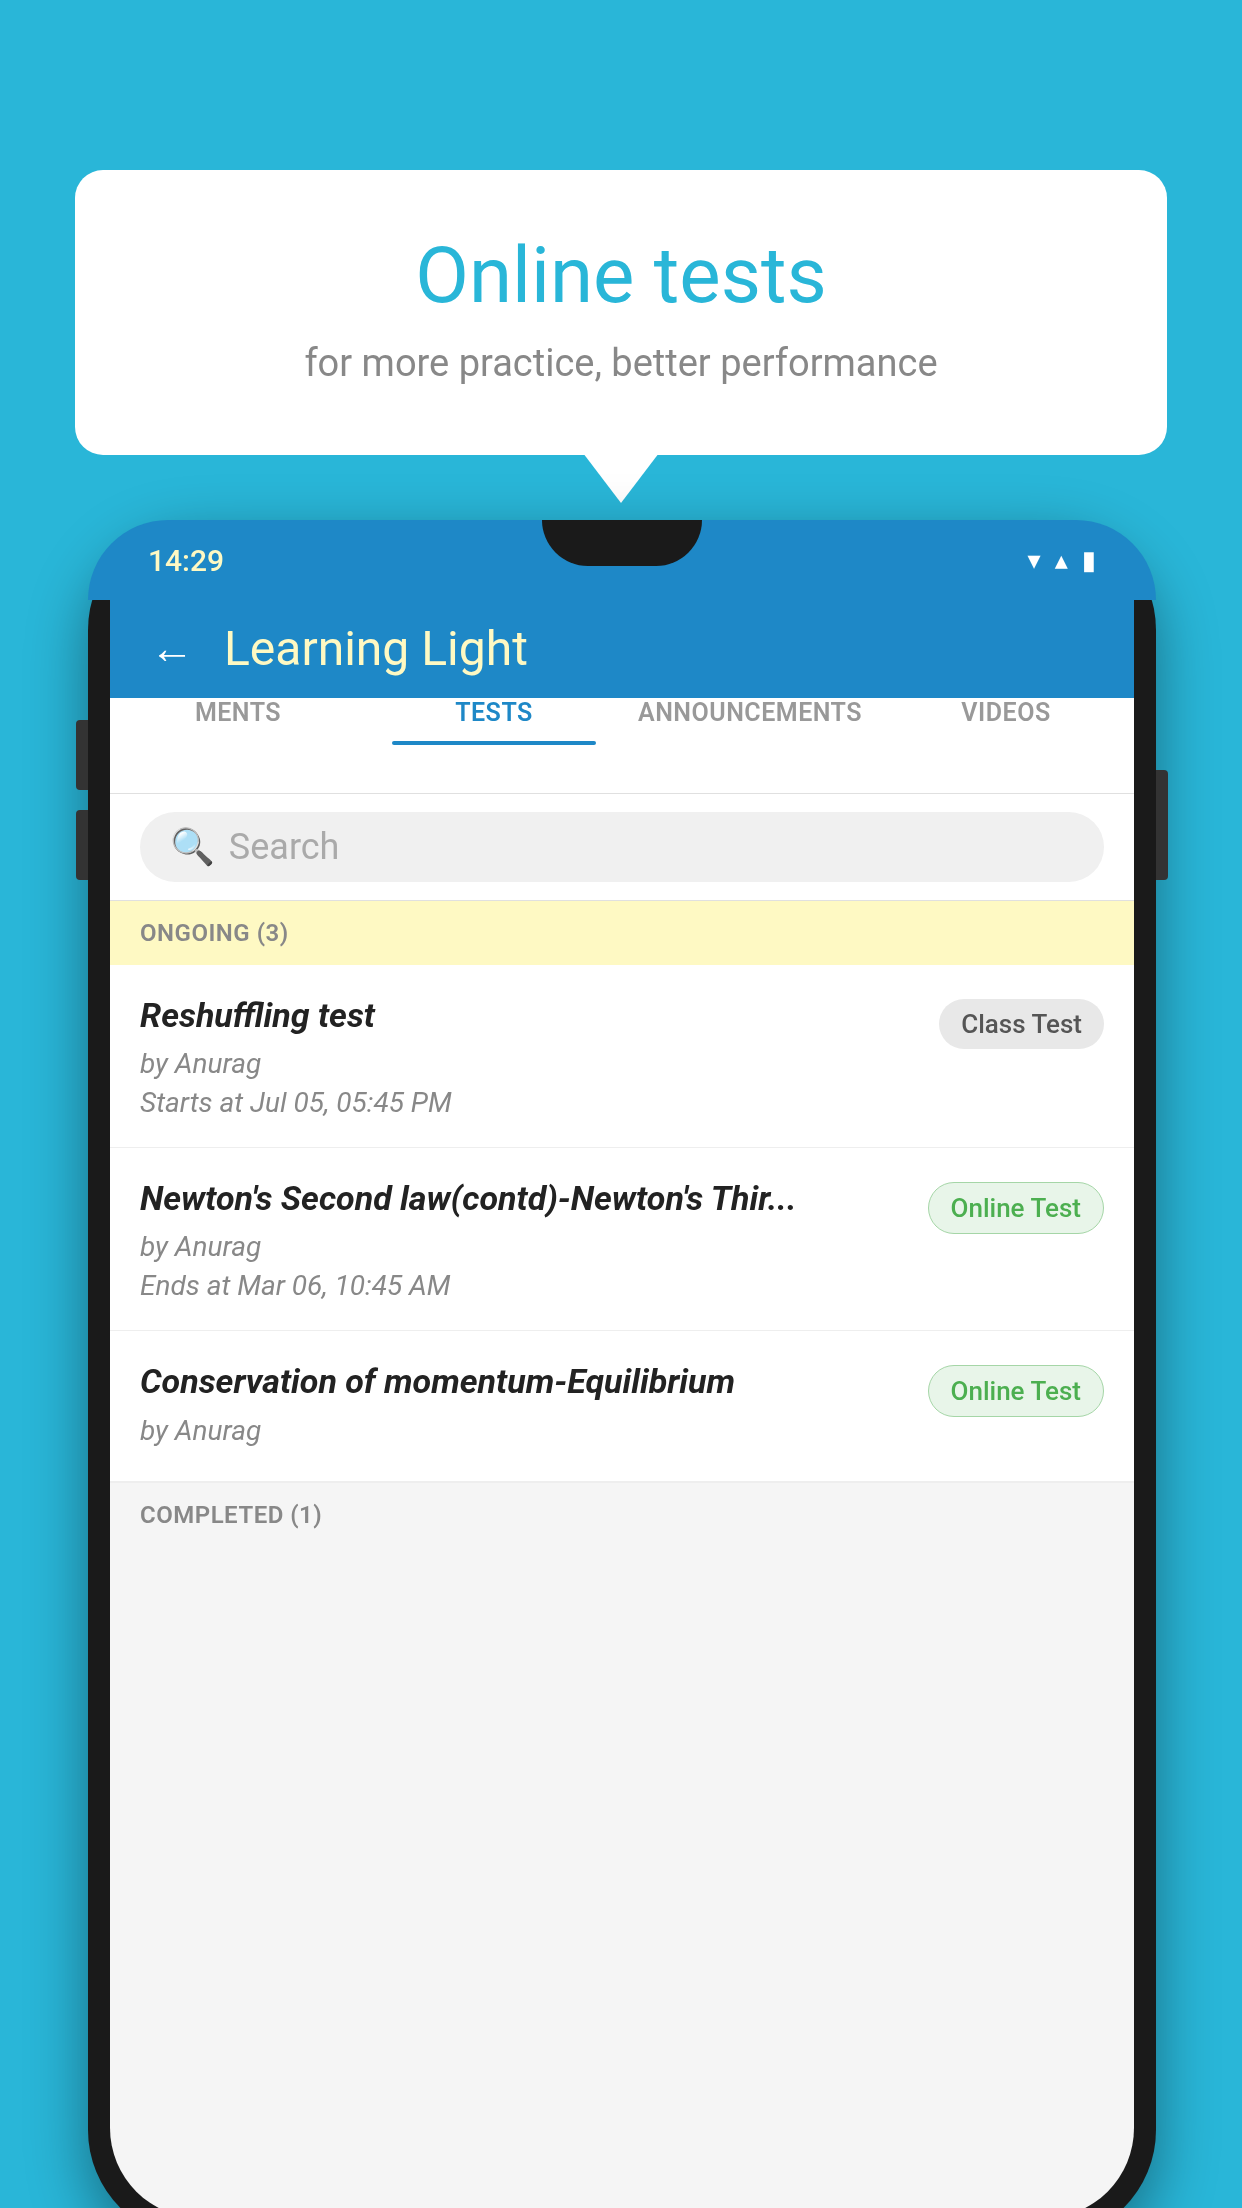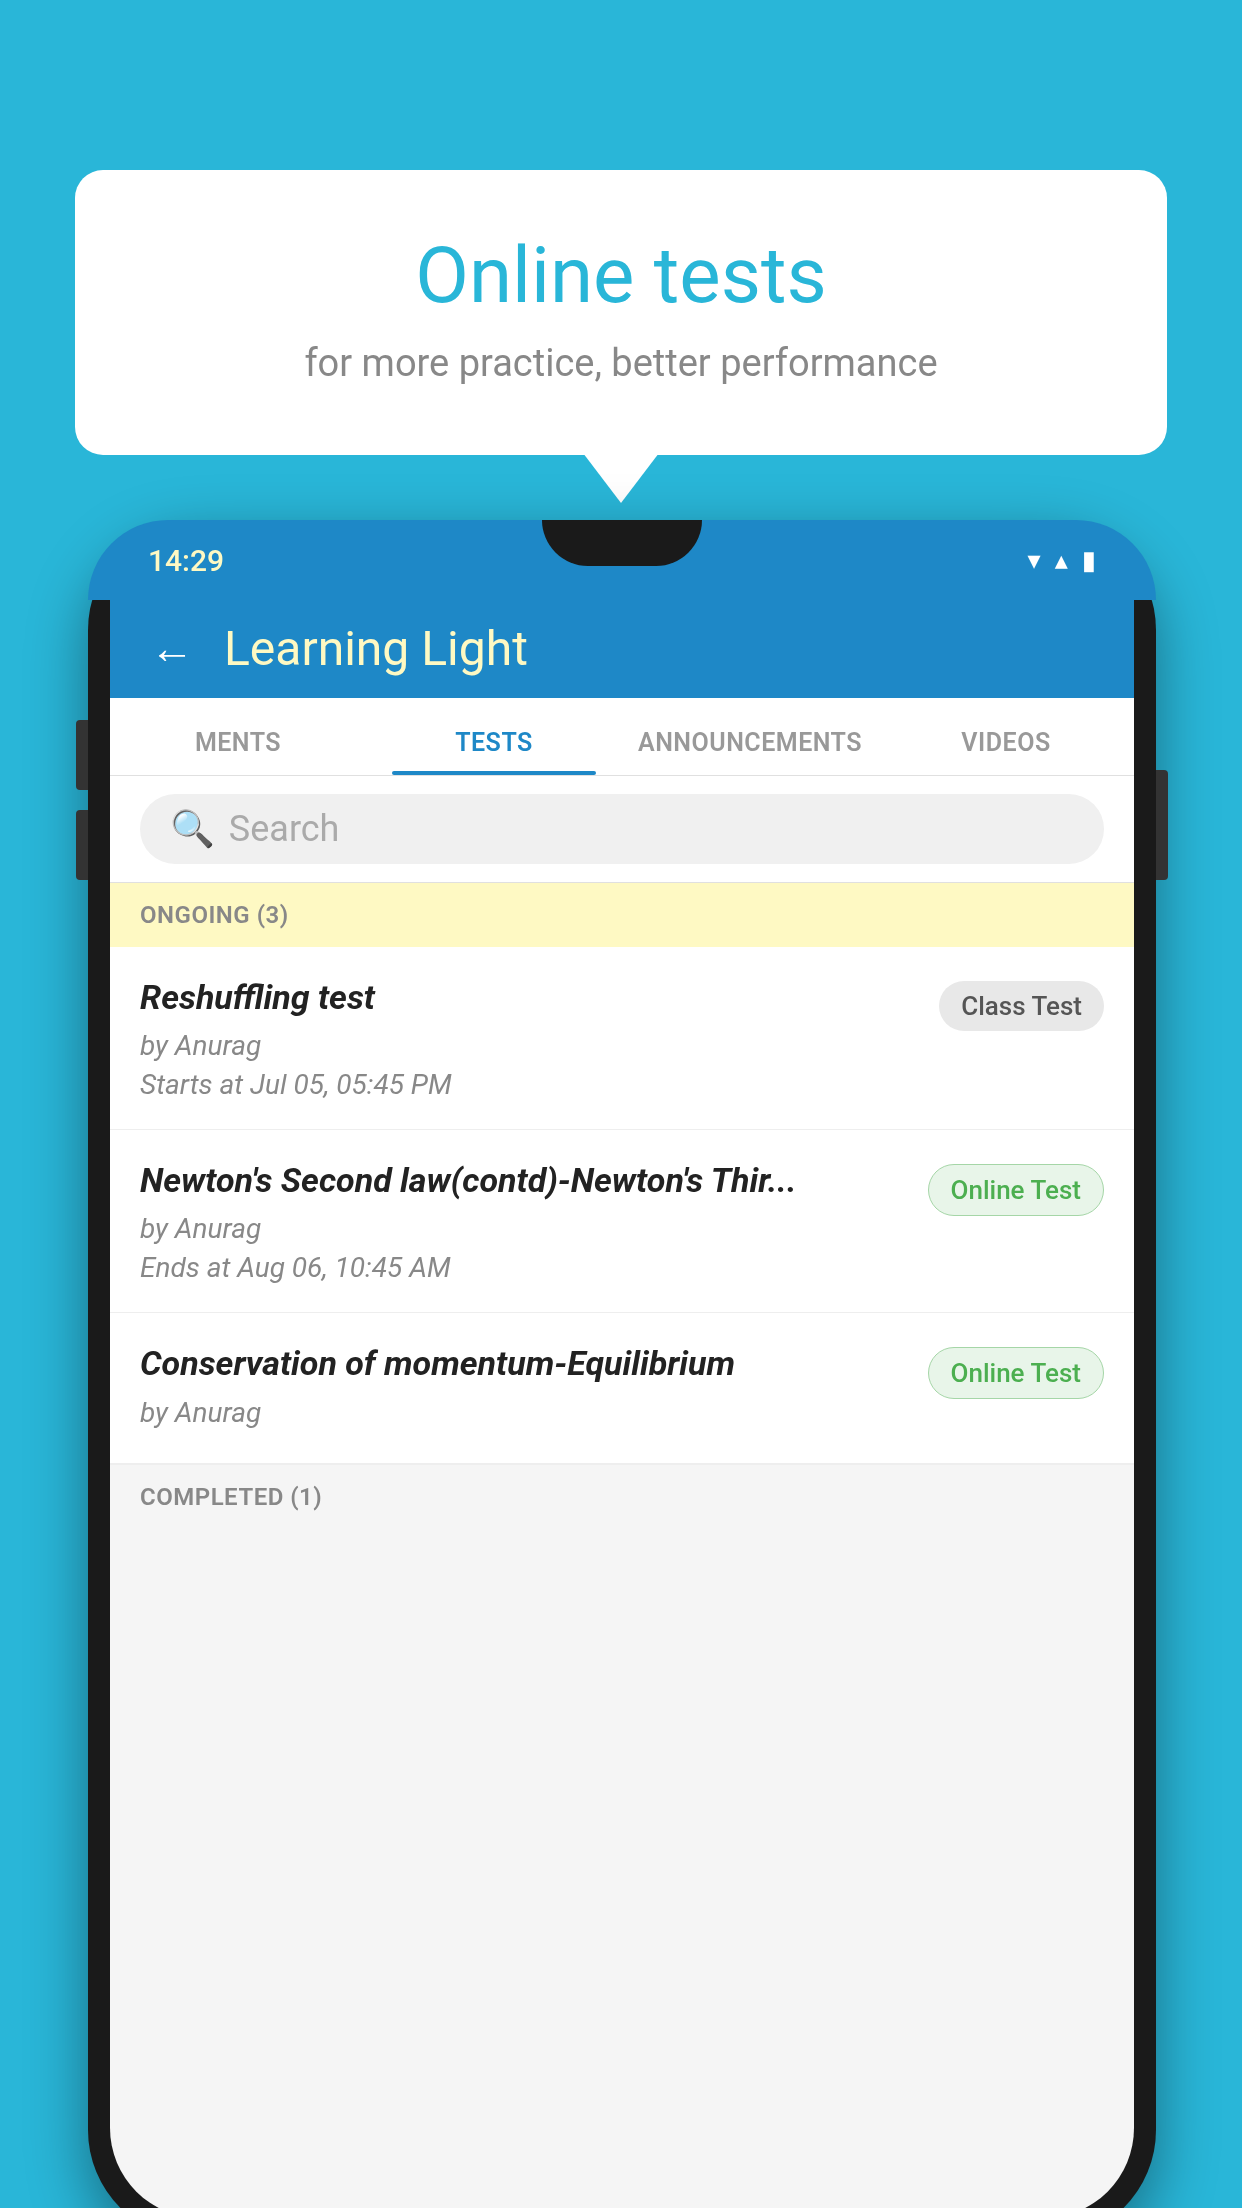"MENTS" .tabs-bar { align-items: flex-end -> flex-start; height: 78px -> 96px }
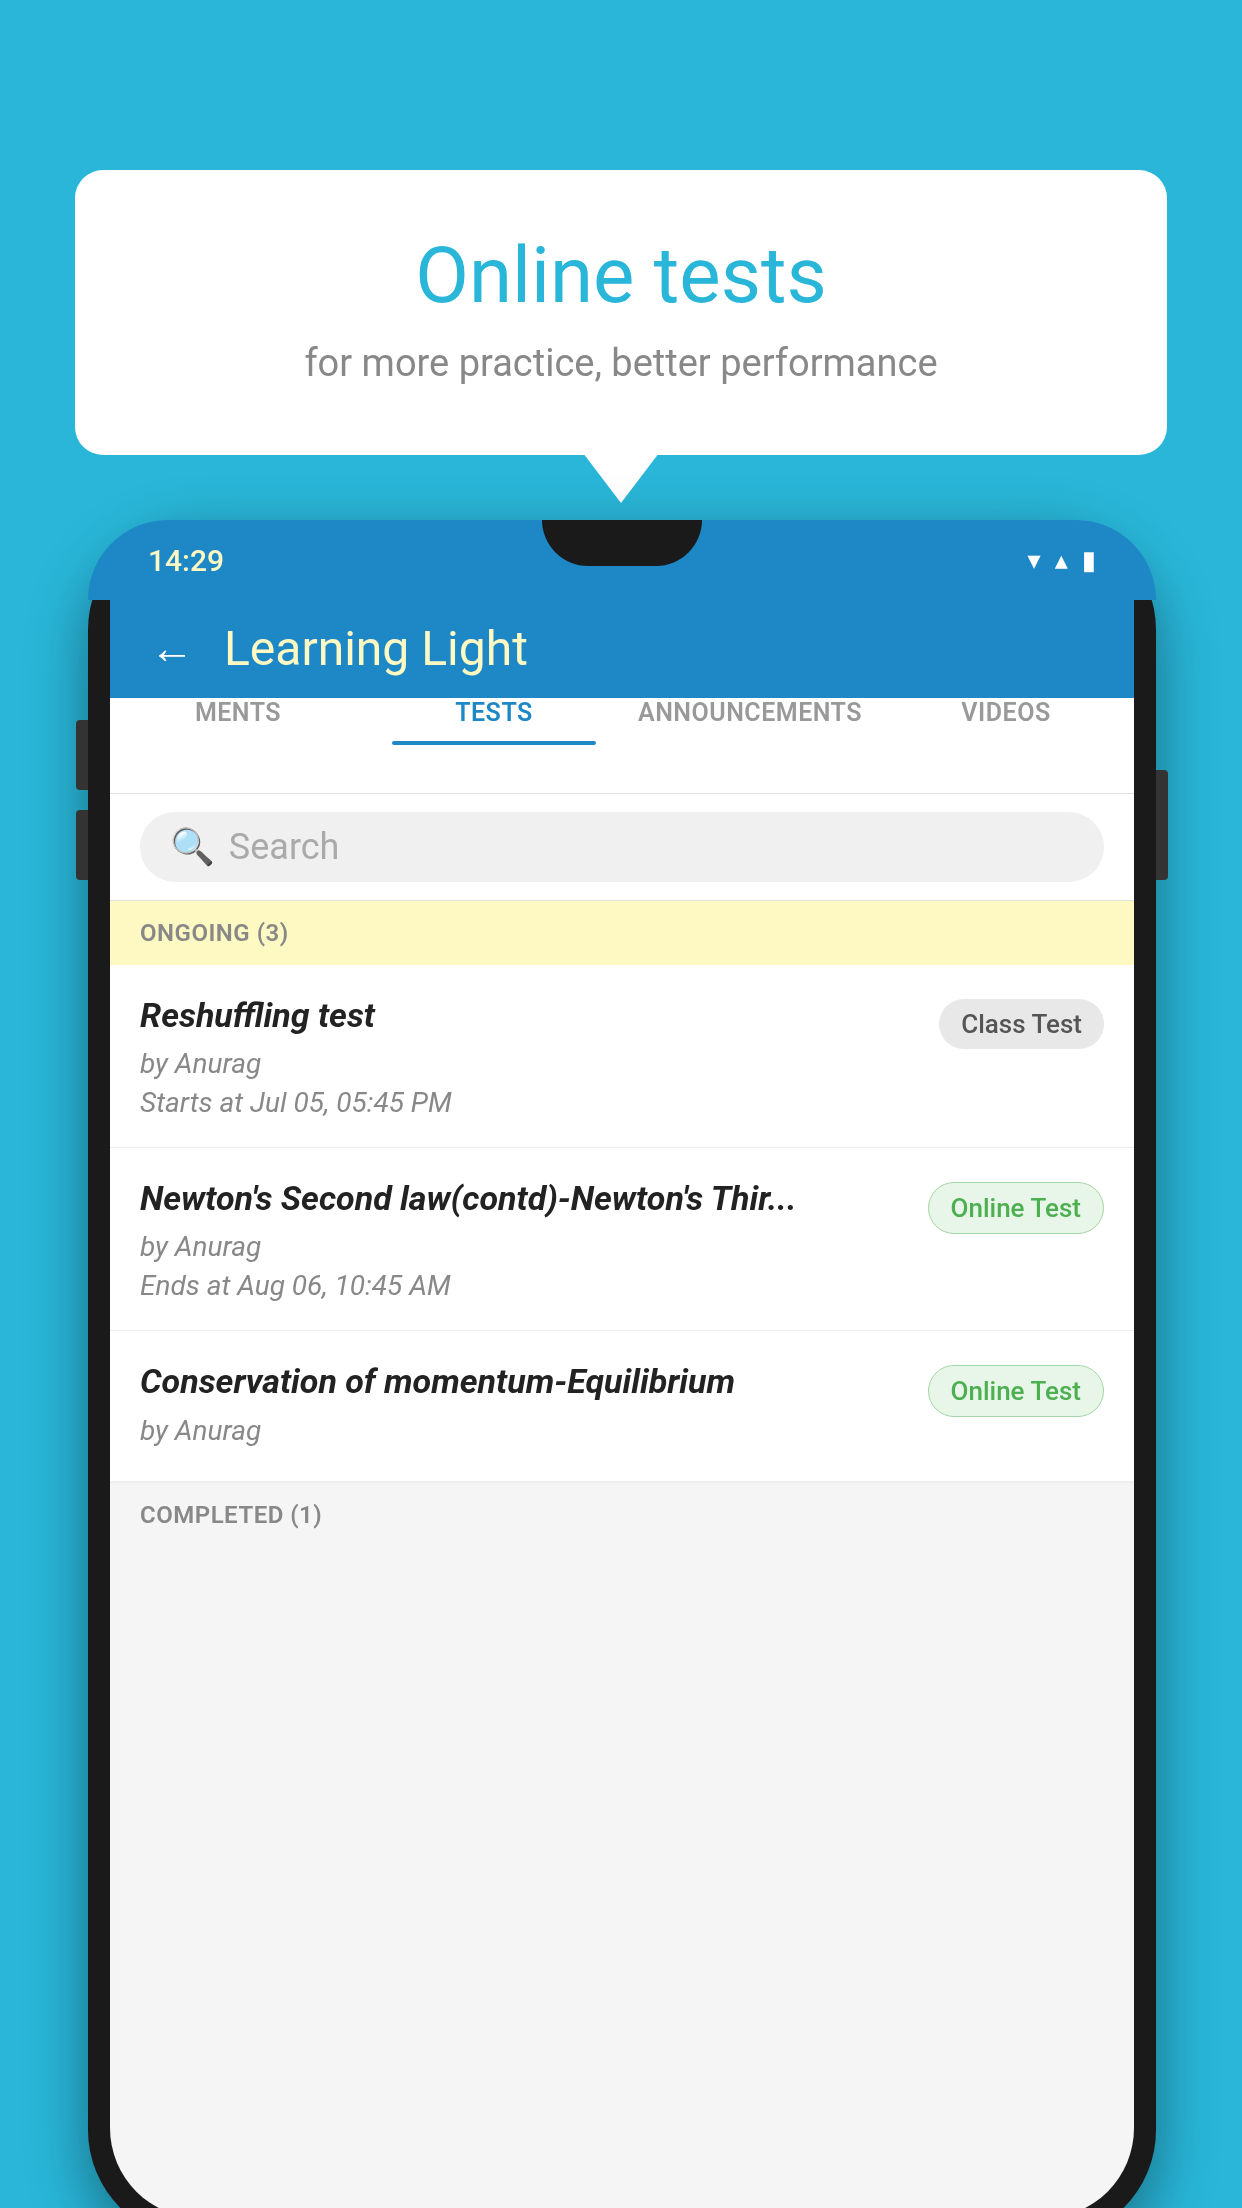"Ends at Aug 06, 10:45" div.test-date { text: Aug -> Mar }
